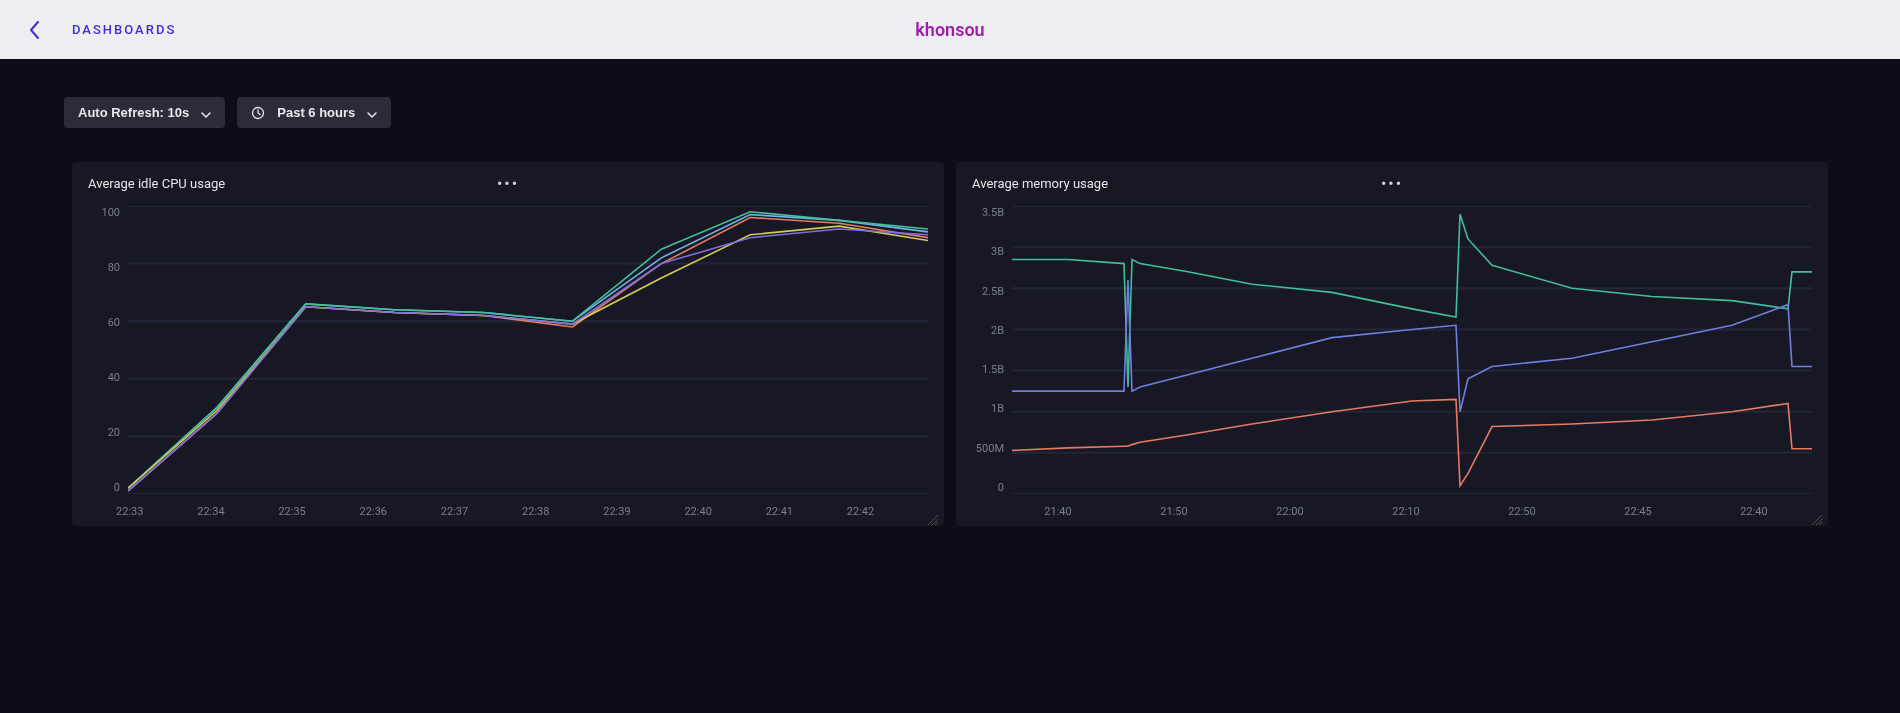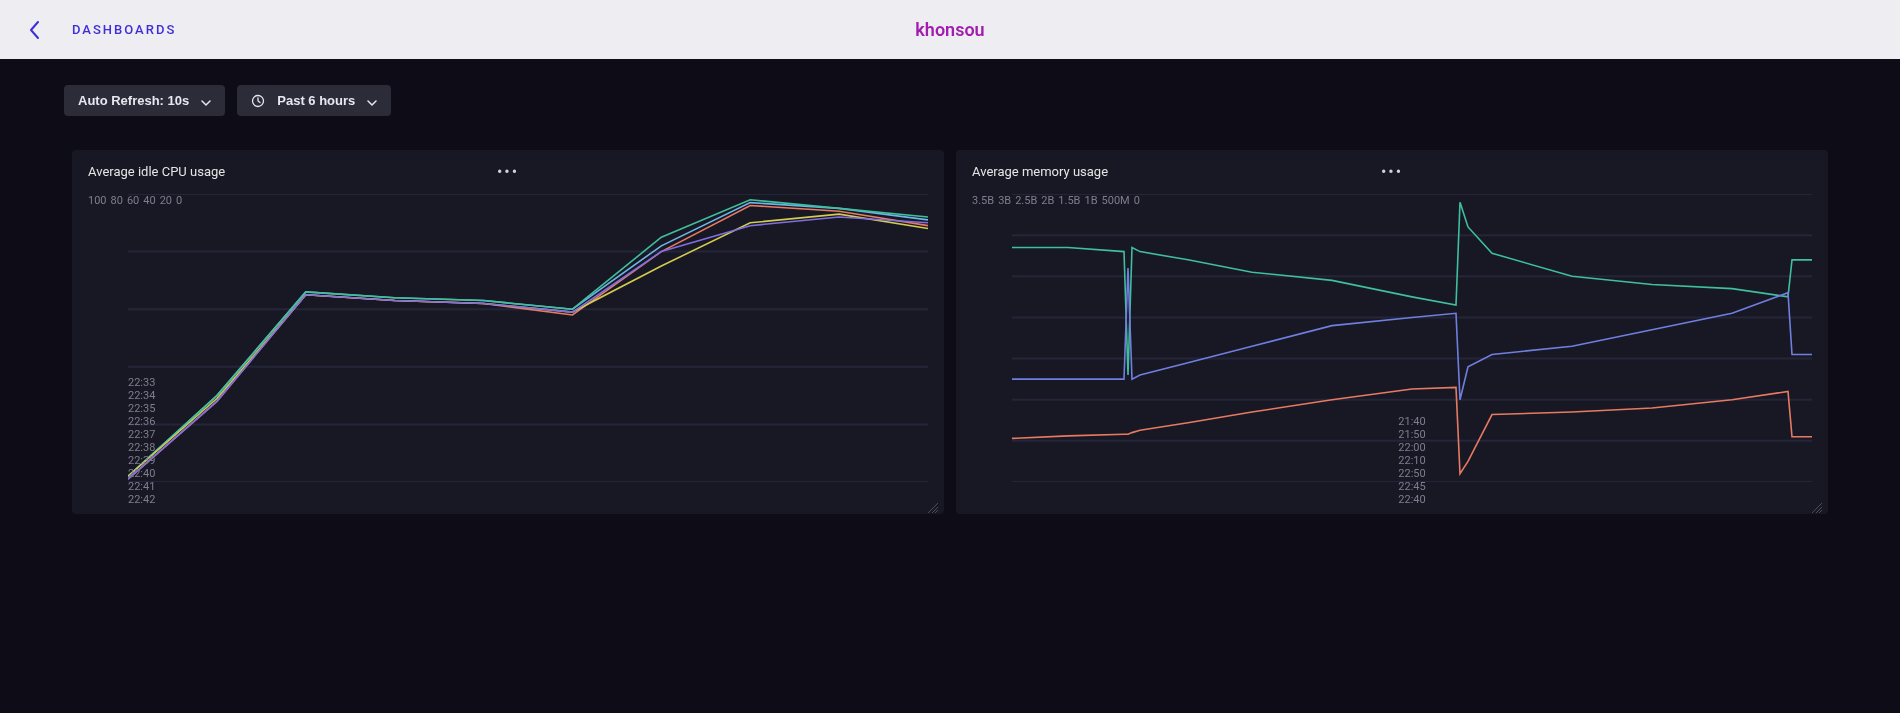"Auto Refresh: 10s" .toolbar-right { margin-top: none -> 12px }
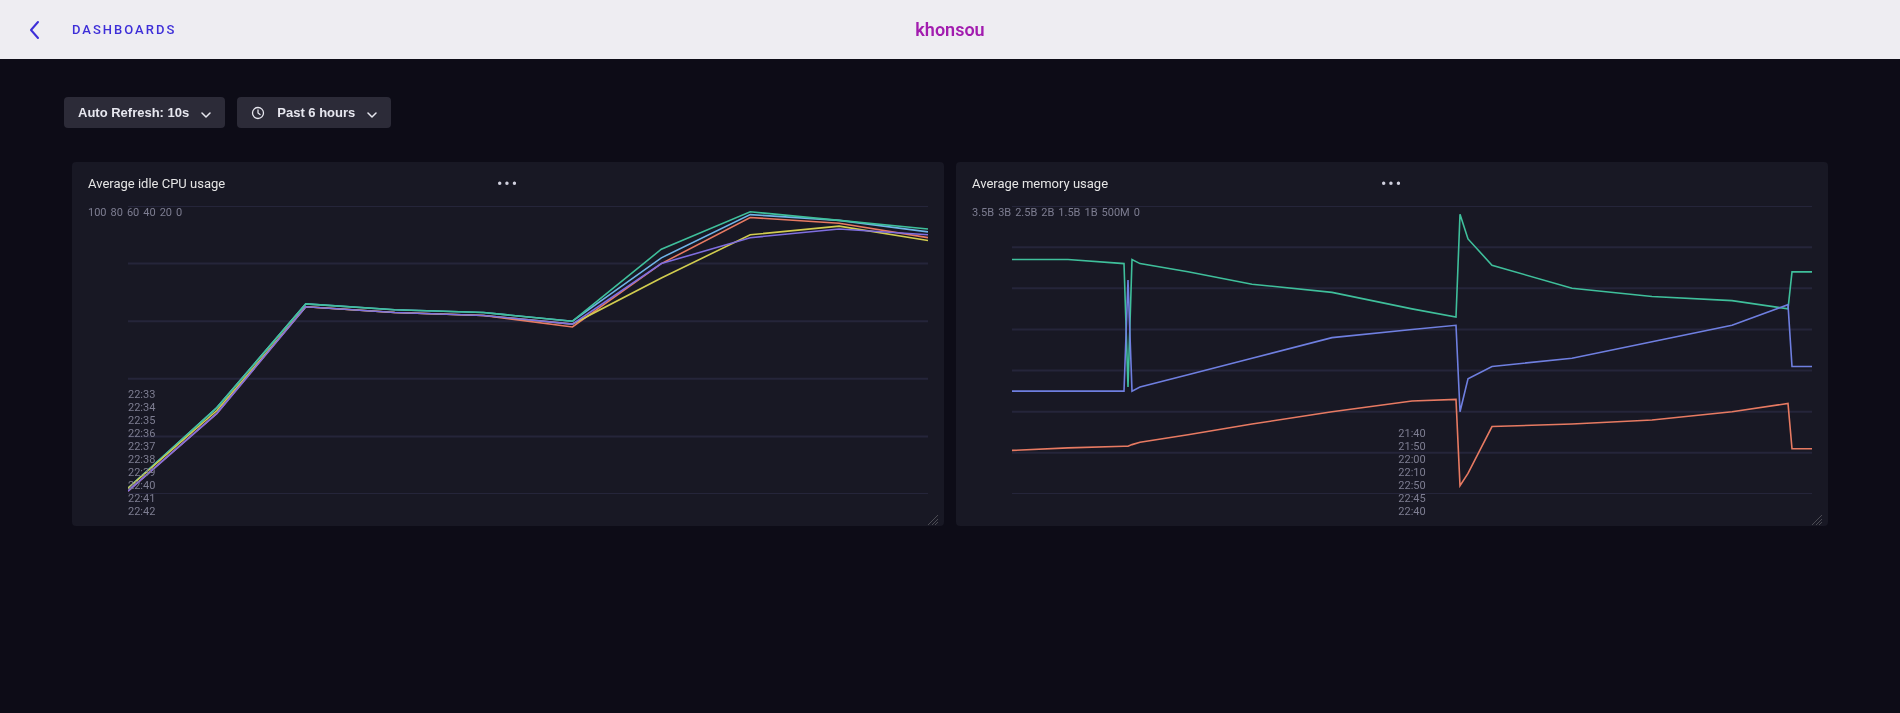"100" .y-labels { flex-direction: row -> column }
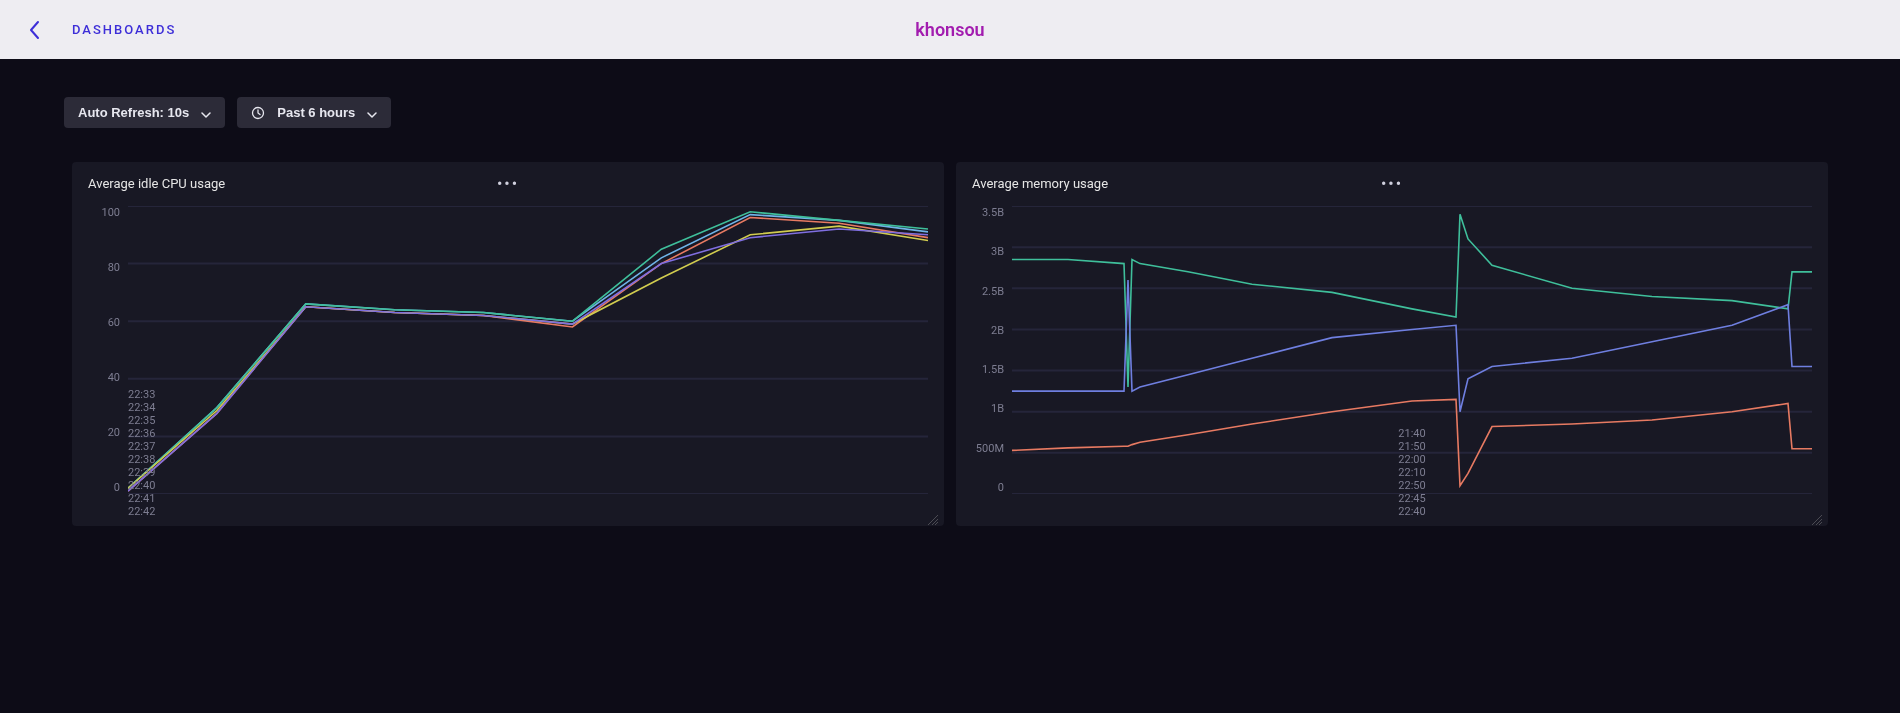"22:33" .x-labels { flex-direction: column -> none; left: 40px -> 28px }
